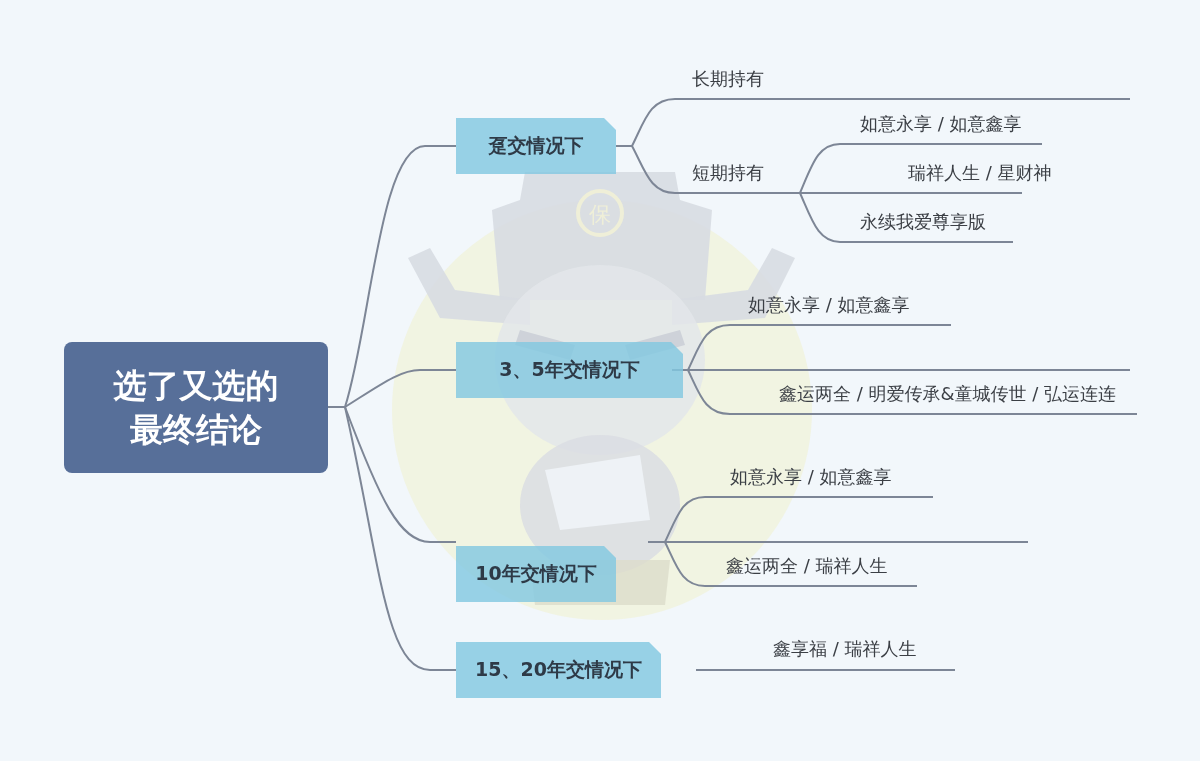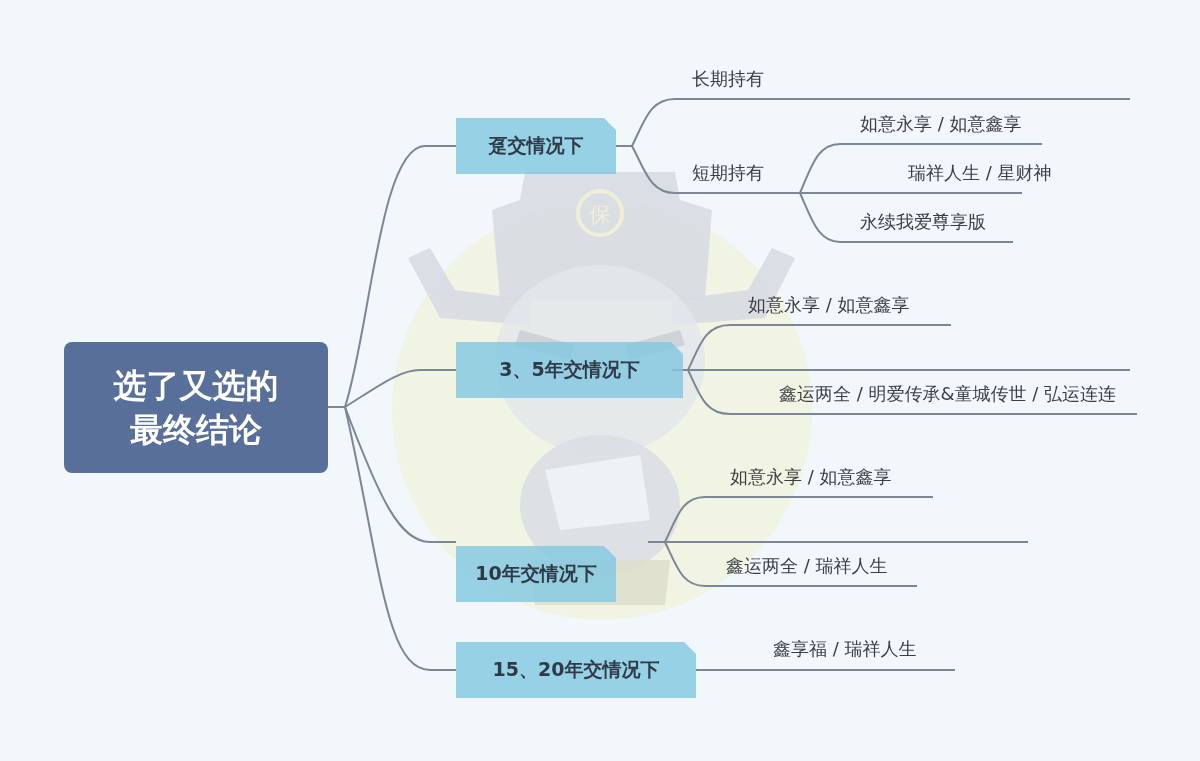"15、20年交情况下" div.branch { width: 240px -> 205px }
